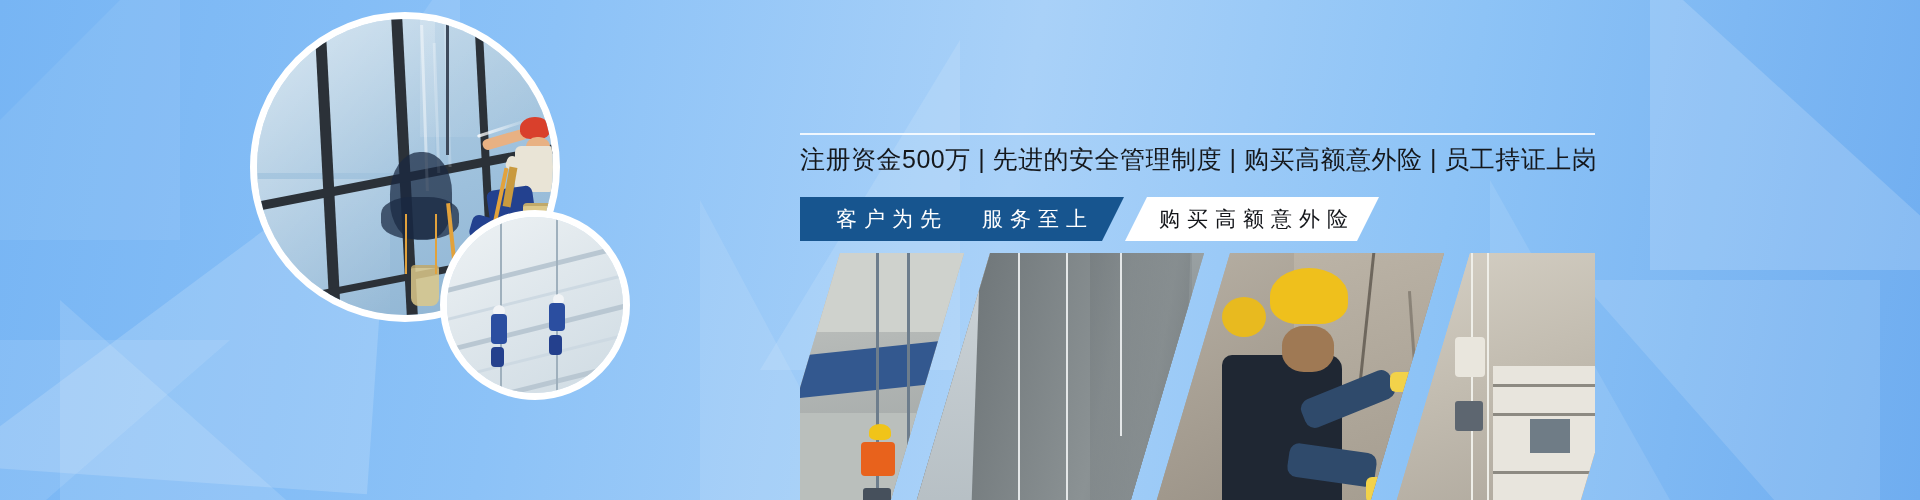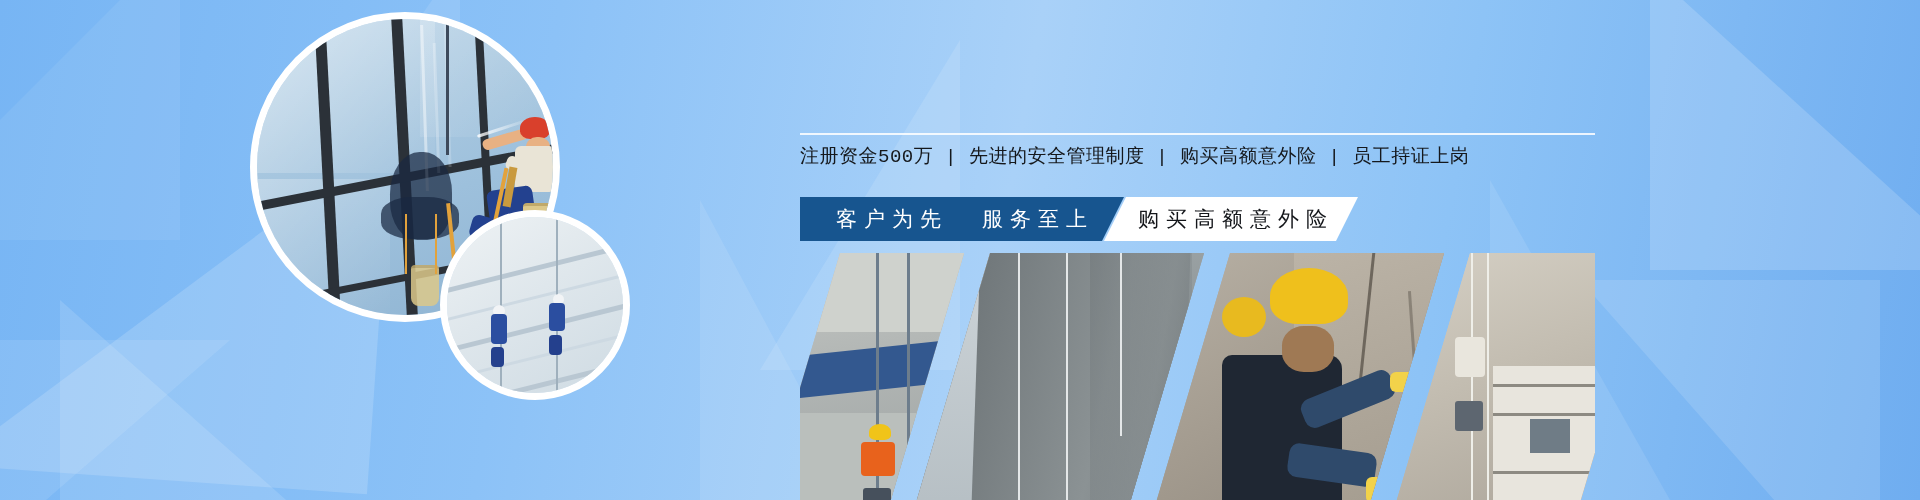"注册资金500万 | 先进的安全管理制度 | 购买高额意外险" .subline { font-family: Liberation Mono, monospace -> none; font-size: 19px -> 25px }
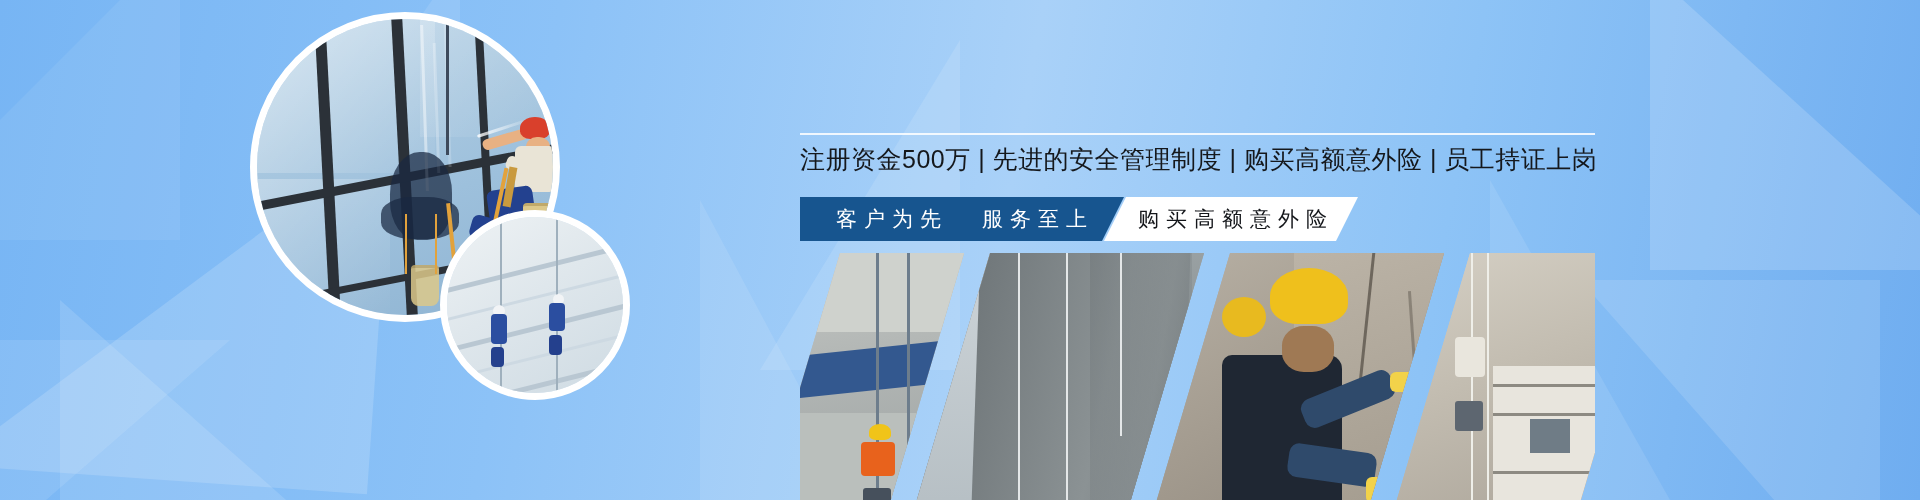"客户为先" .slogan { gap: none -> 21px }
